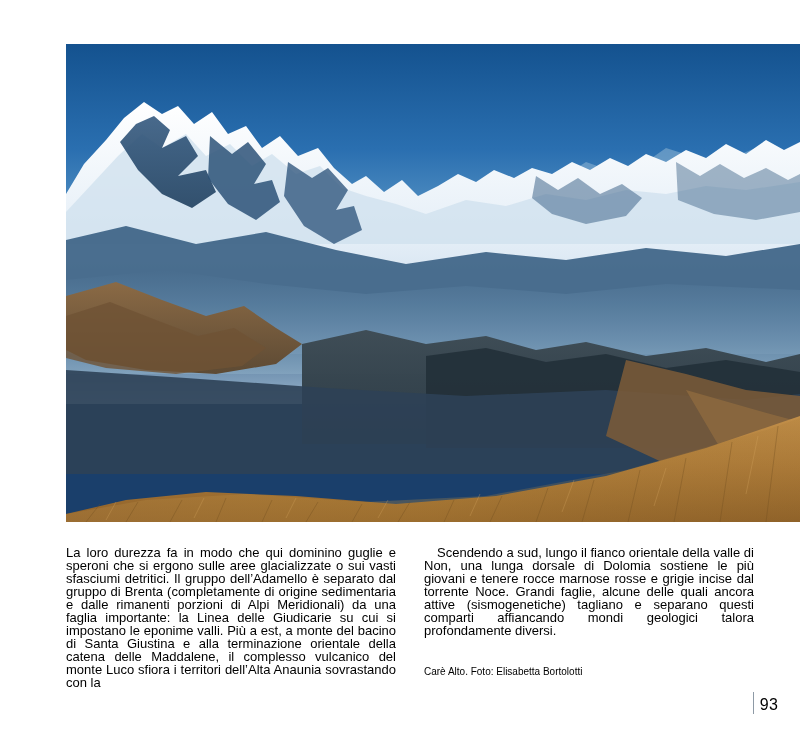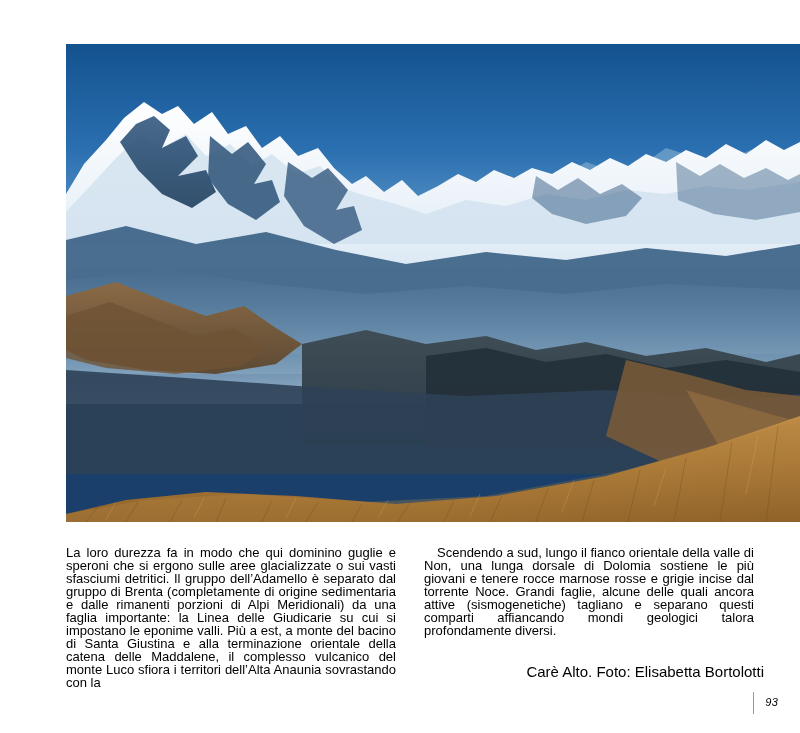"Carè Alto. Foto: Elisabetta Bortolotti" .caption { font-size: 15px -> 10px; text-align: right -> none }
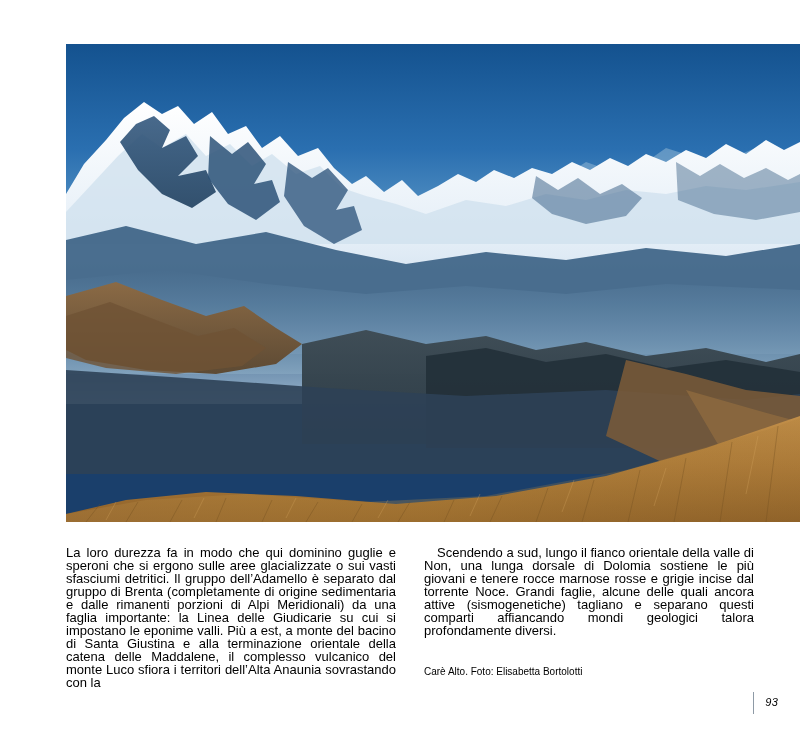"93" .folio { font-size: 11px -> 16px; font-style: italic -> none }
